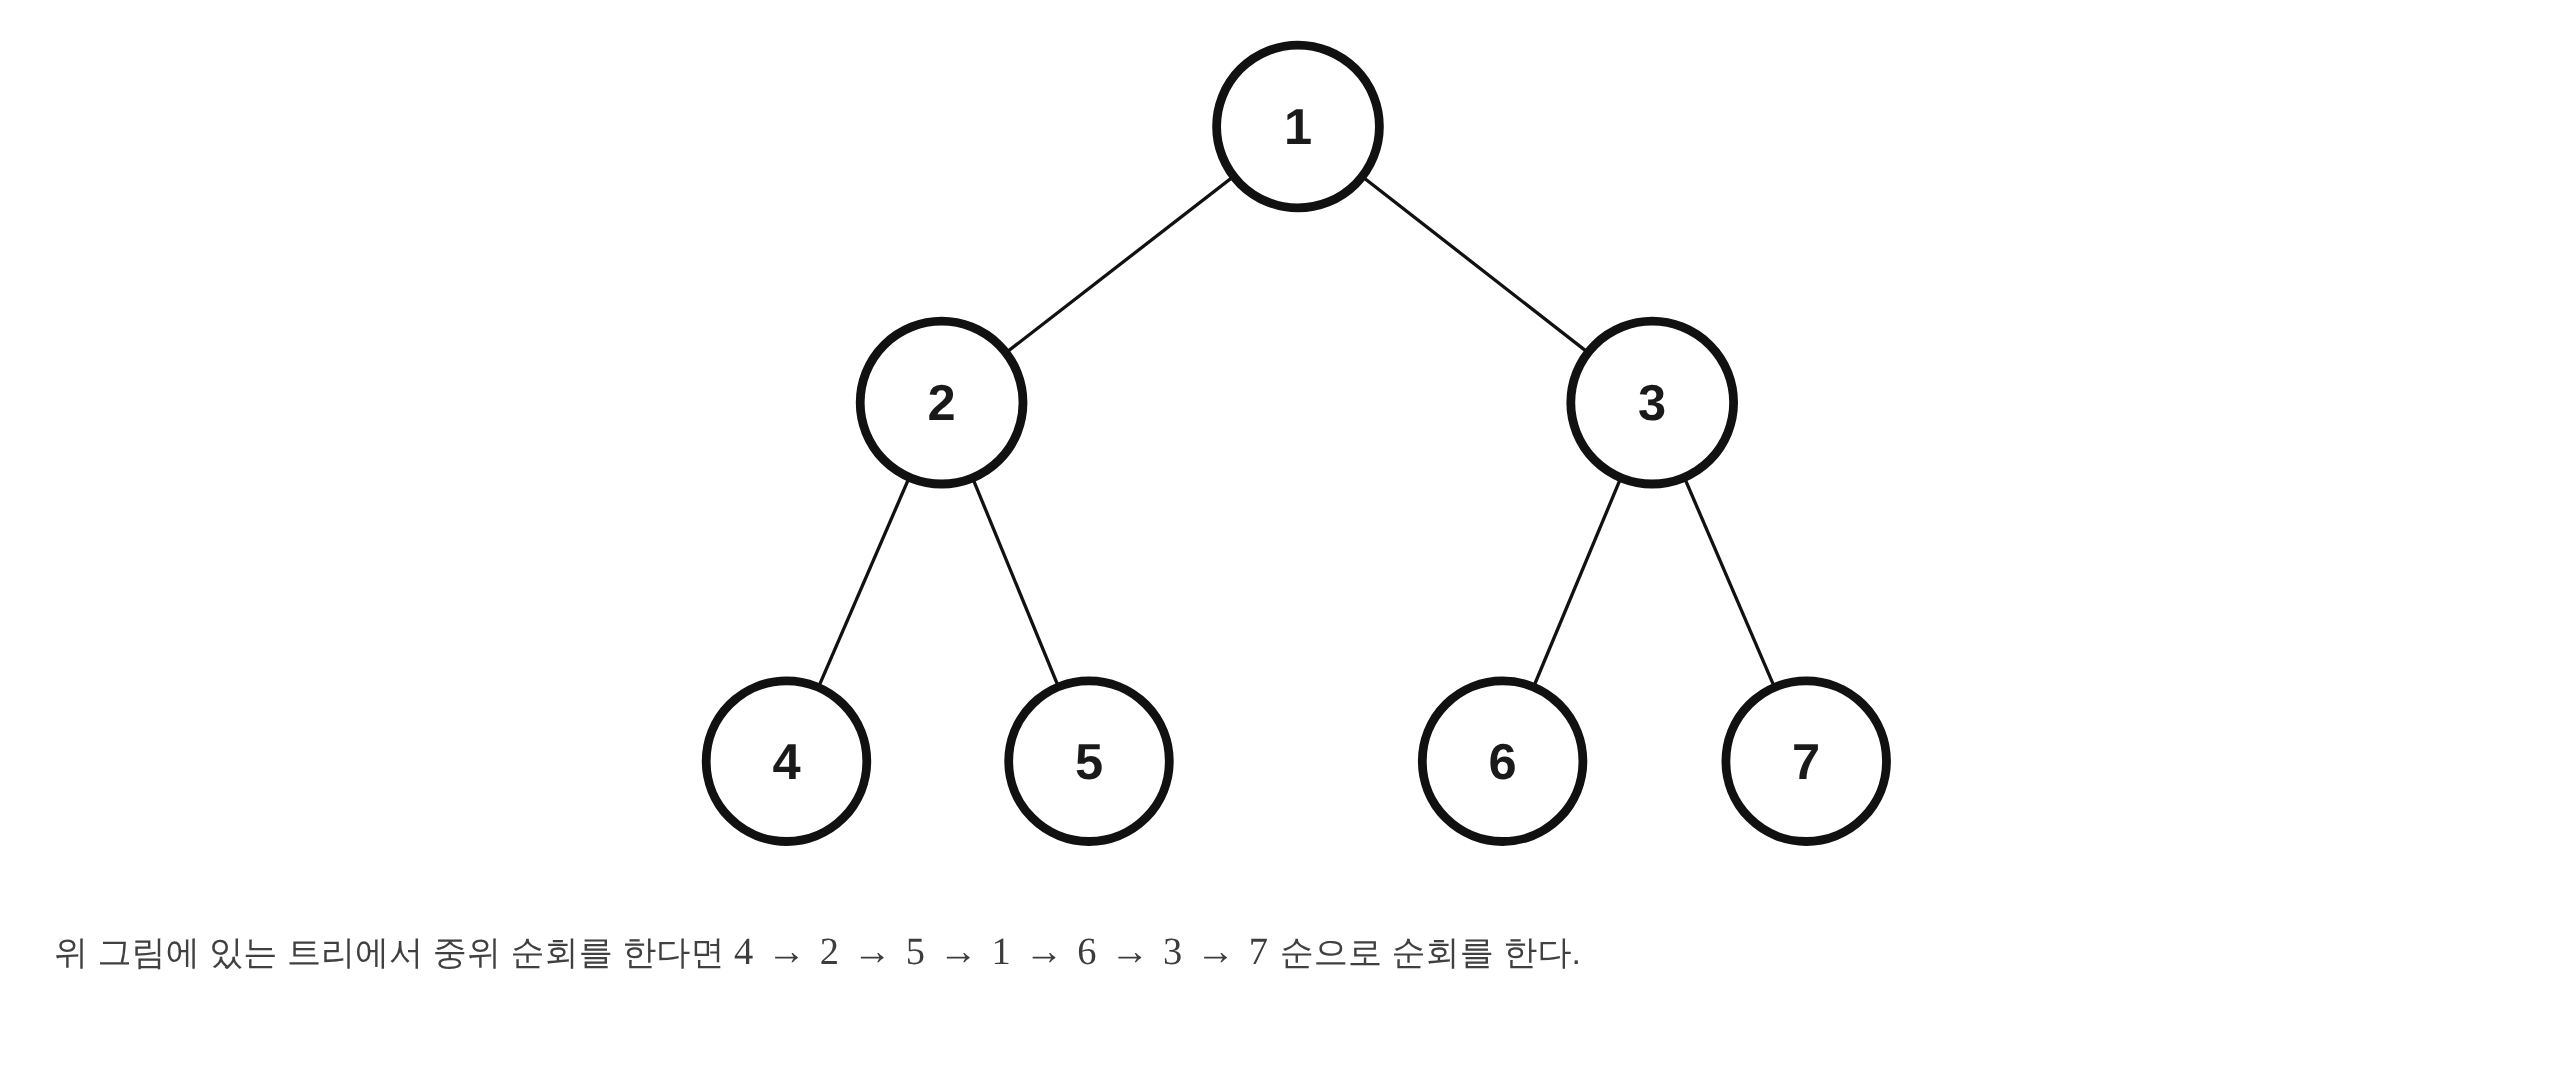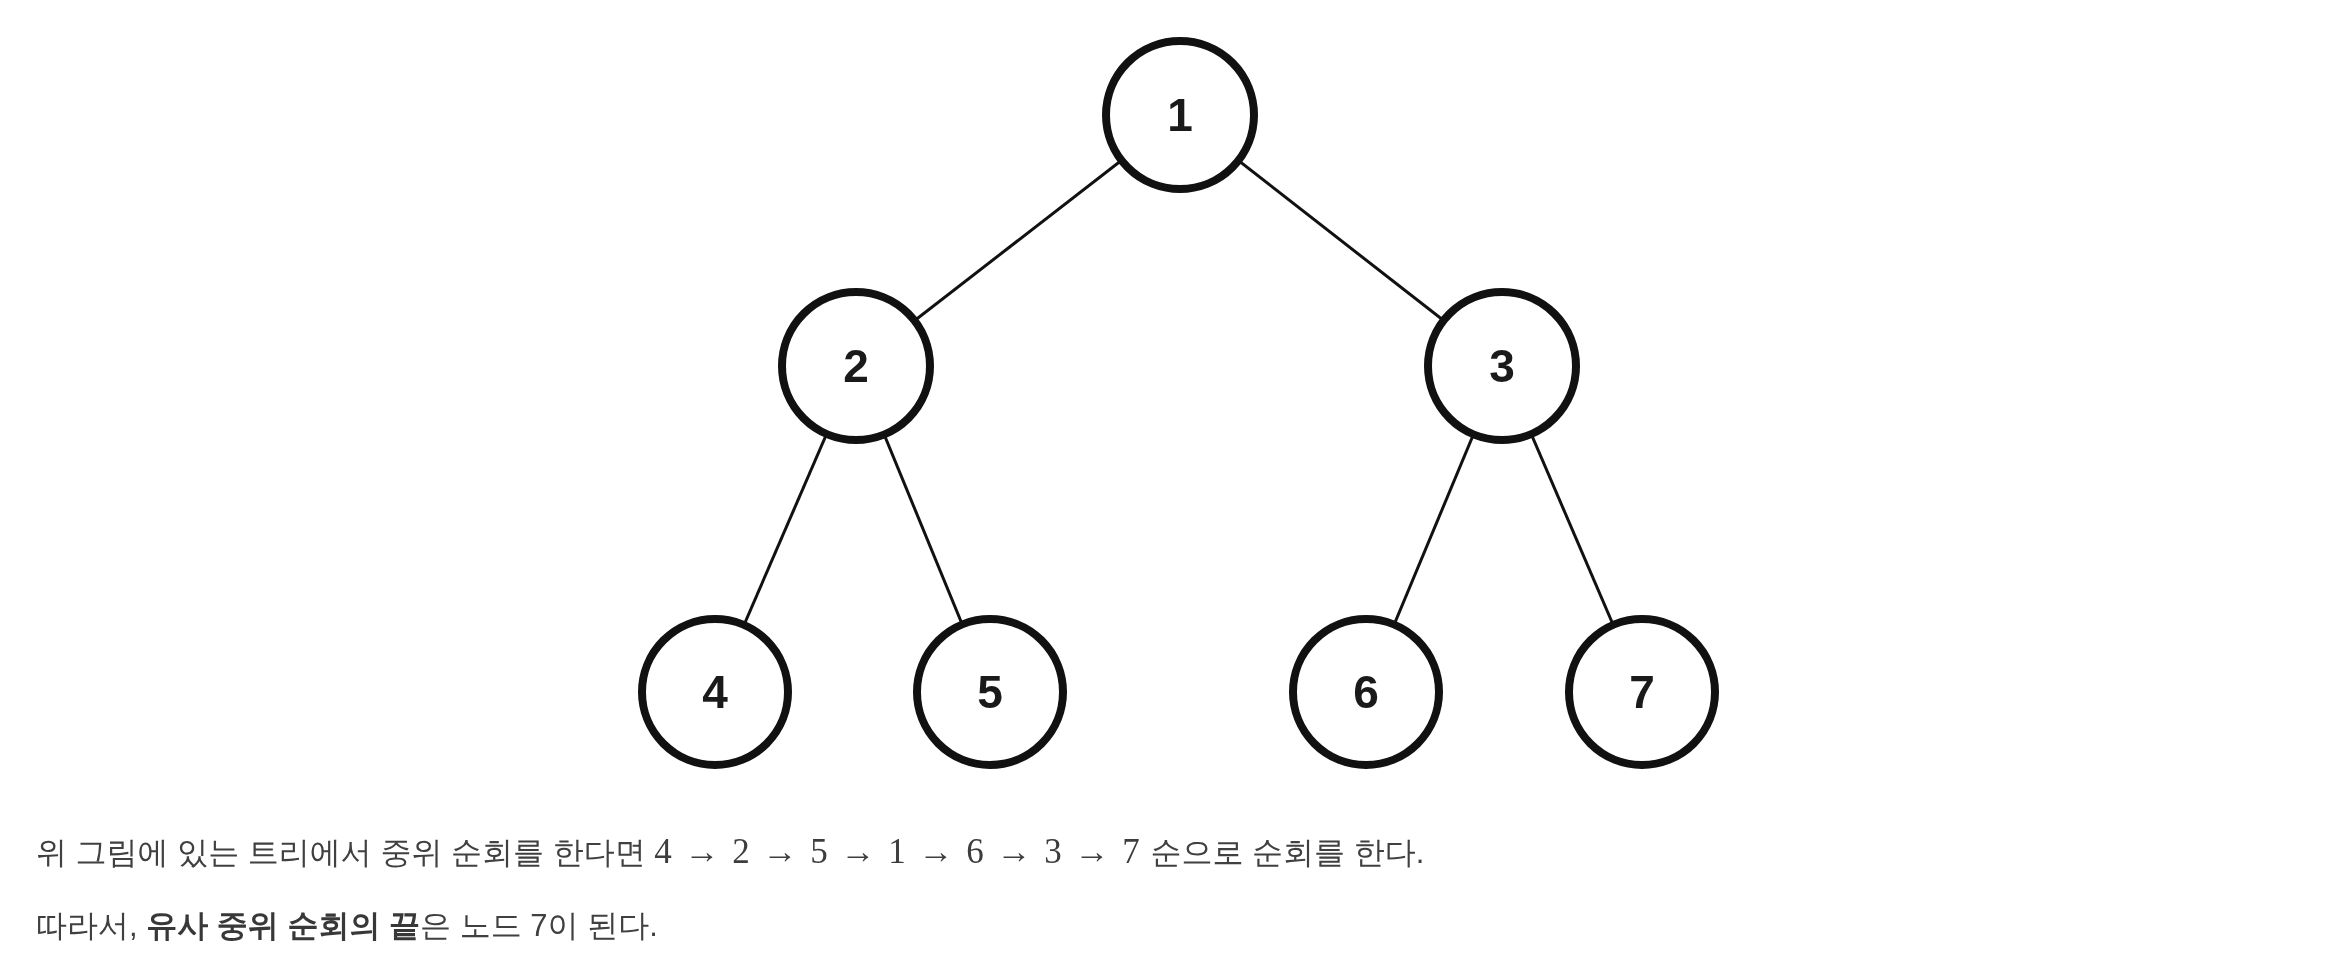"위 그림에 있는 트리에서 중위" .para { margin: 3px -> 16px }
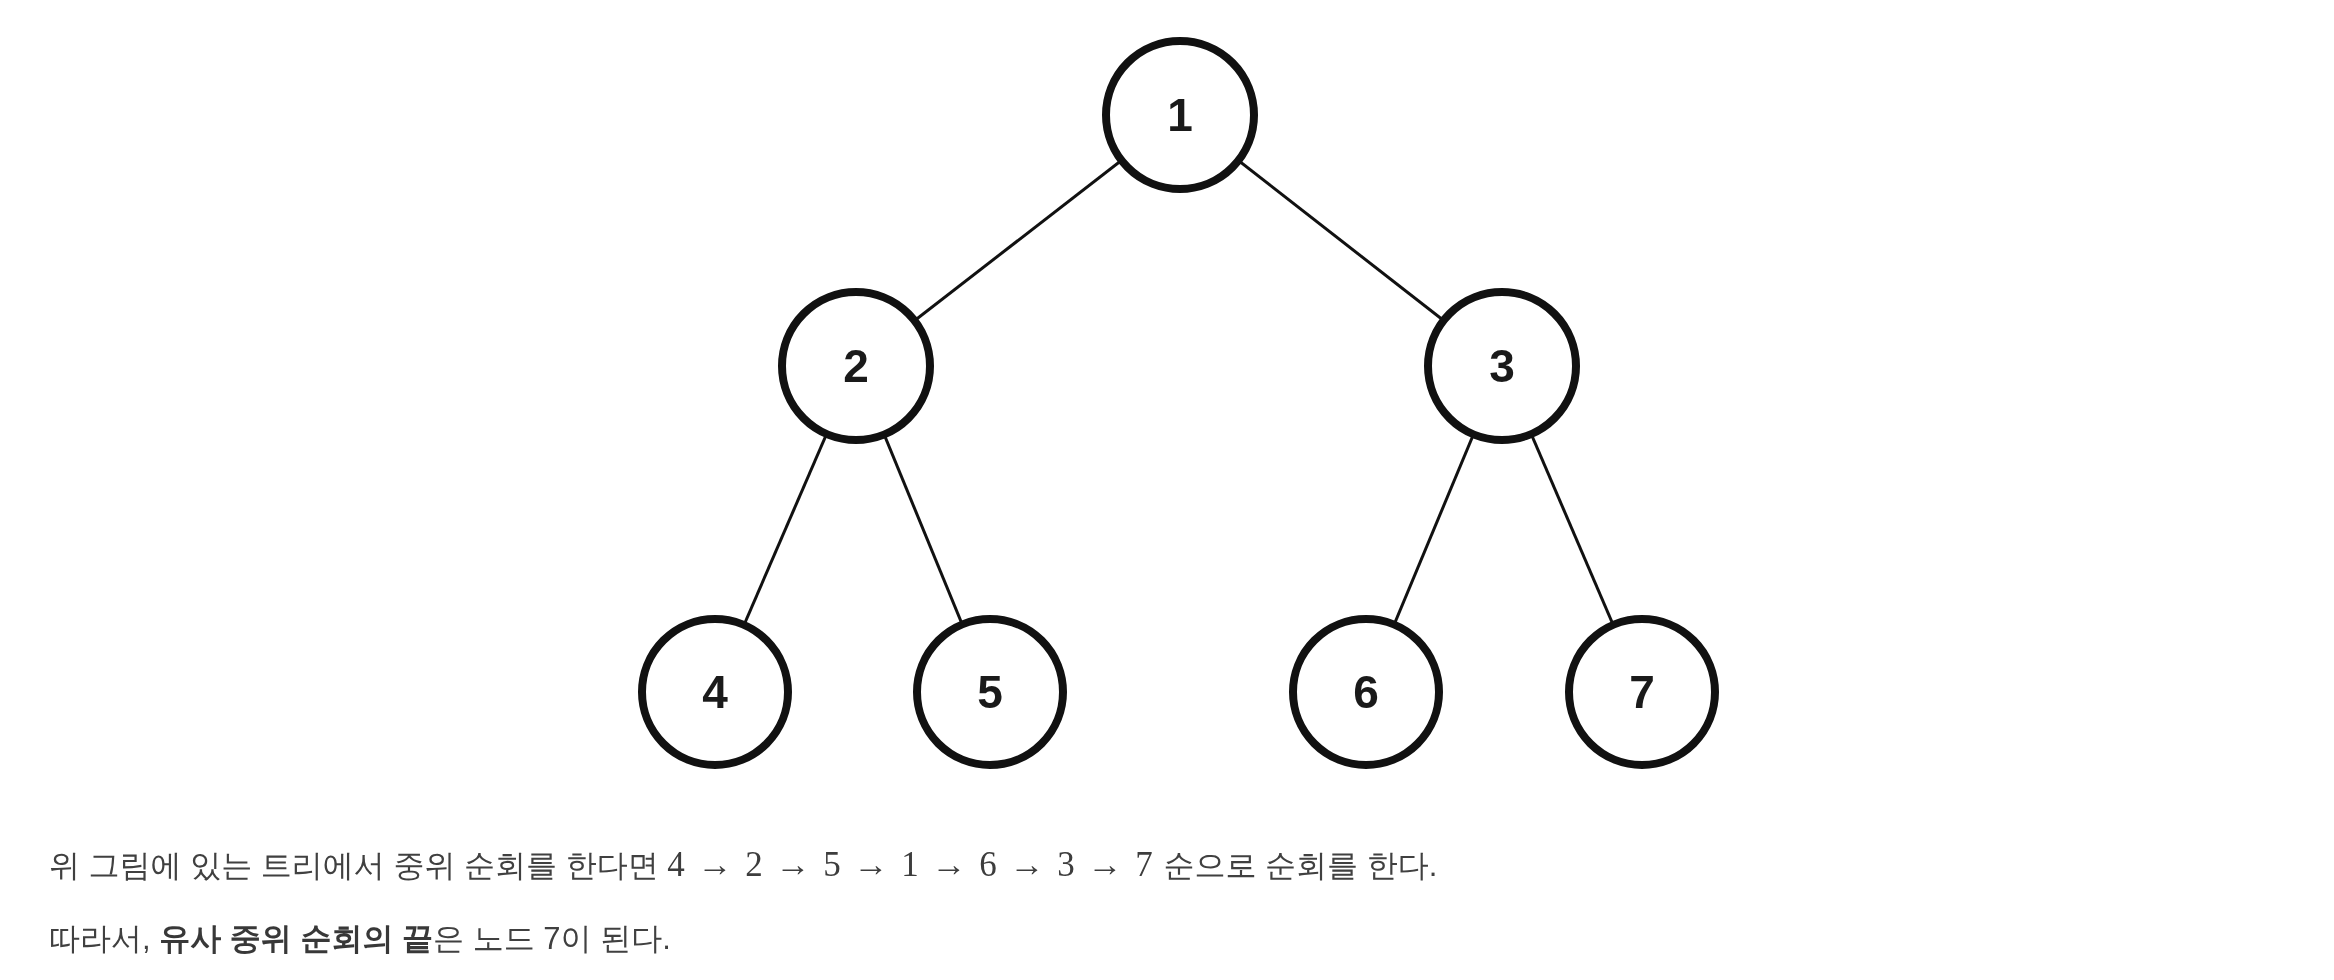"따라서, 유사 중위 순회의 끝은" p.para { html: <p> <span>따라서, </span><span>유사 중위 순회의 끝</span><span>은 노드 7이 된다.</span> </p> -> none }
